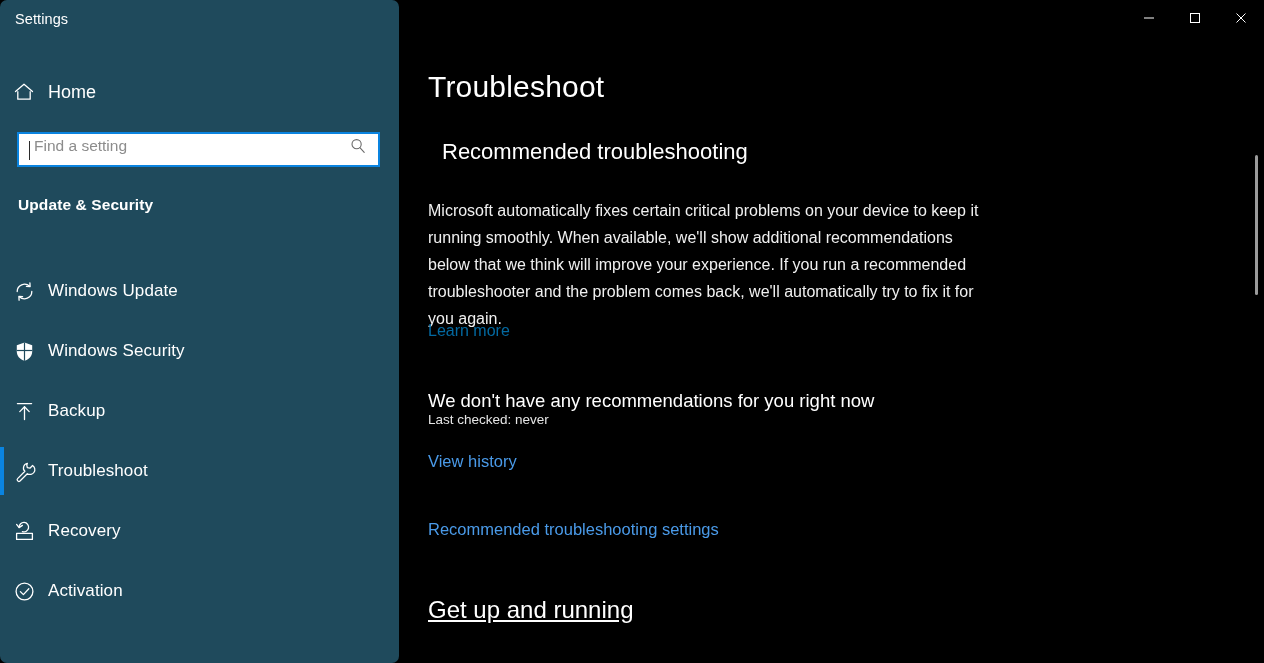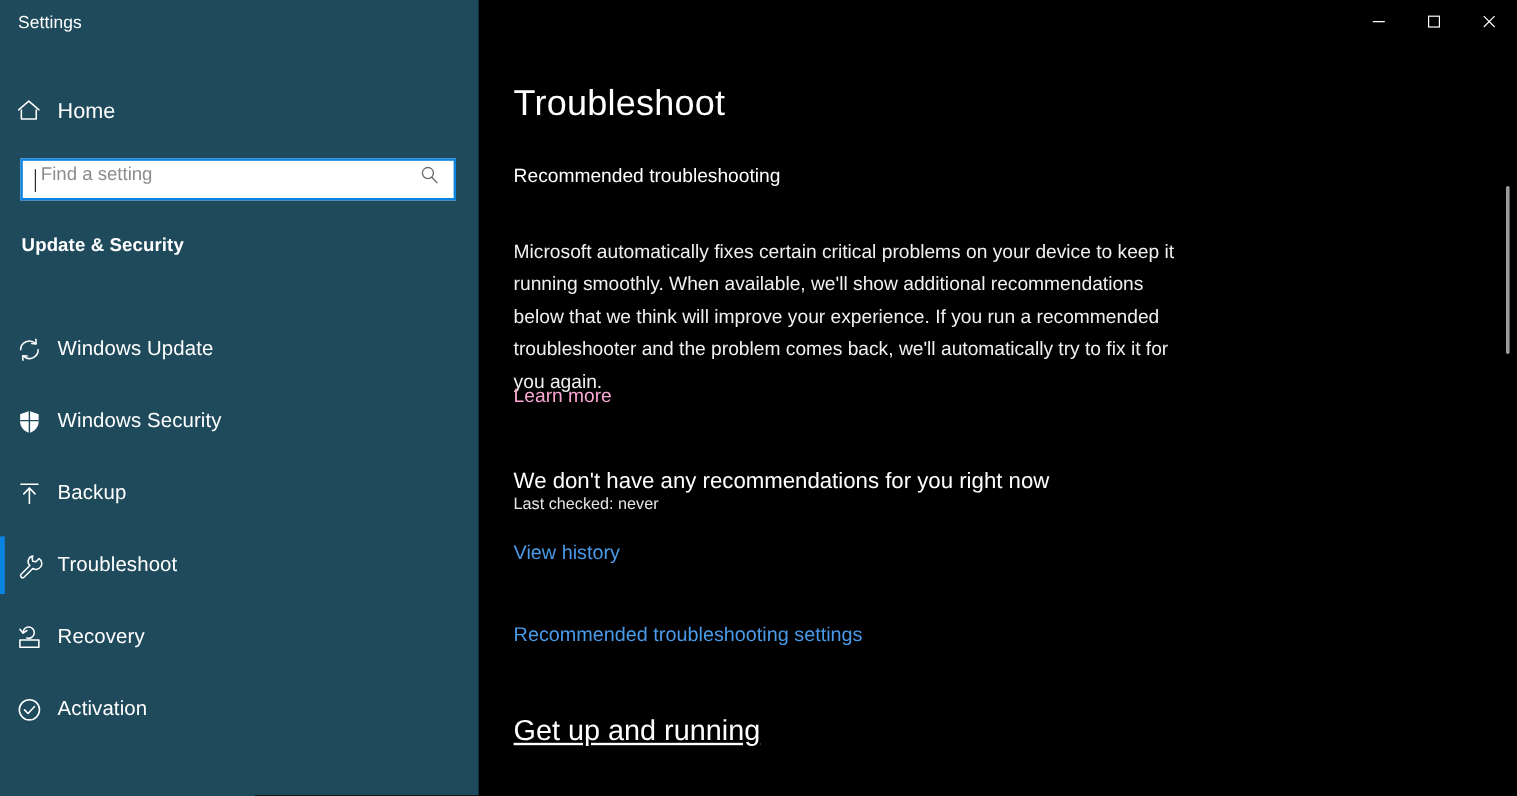"Settings" .sidebar { border-radius: none -> 7px }
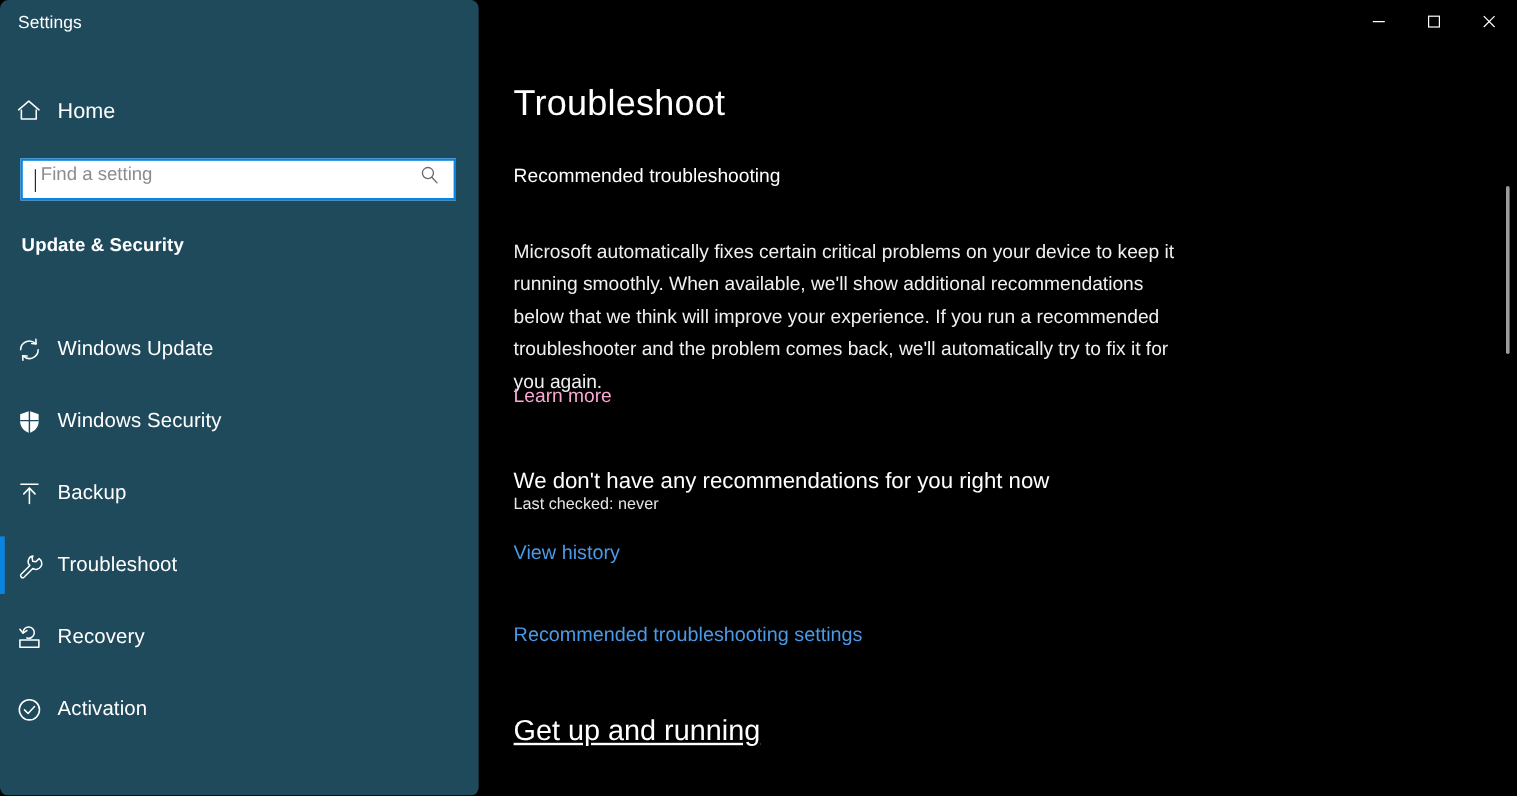"Recommended troubleshooting" .h2 { font-size: 16px -> 22px; left: 29px -> 43px }
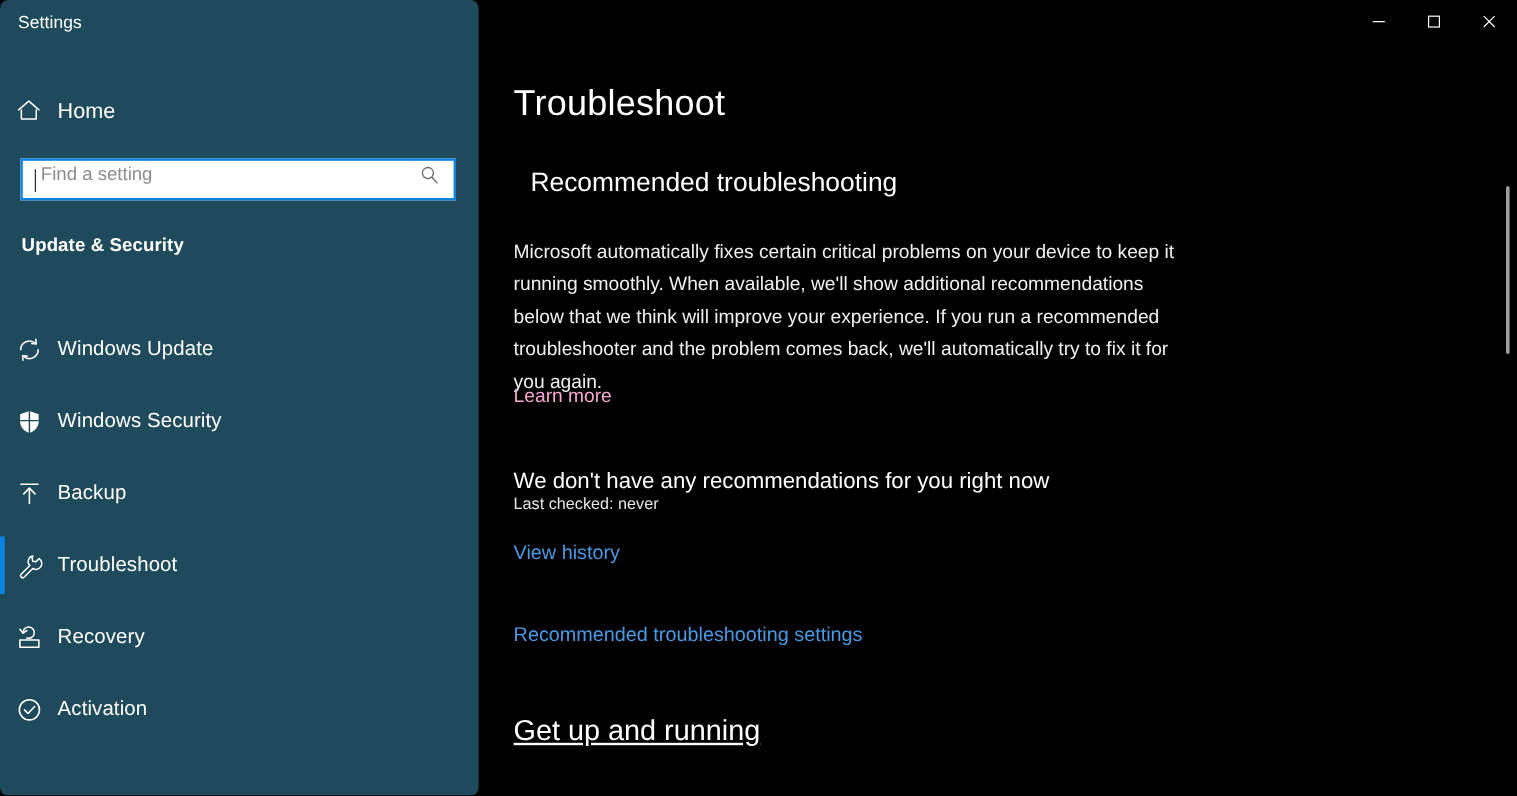"Learn more" .learn-more { color: #f9a8d4 -> #0369a1 }
